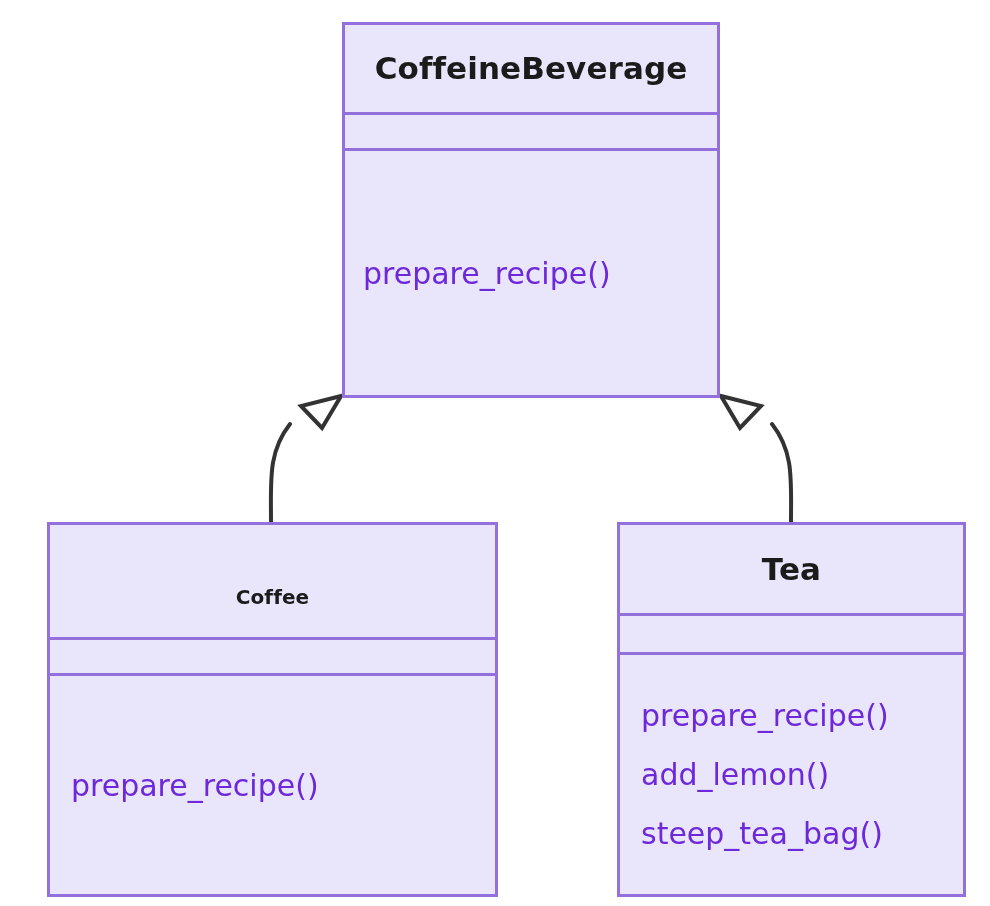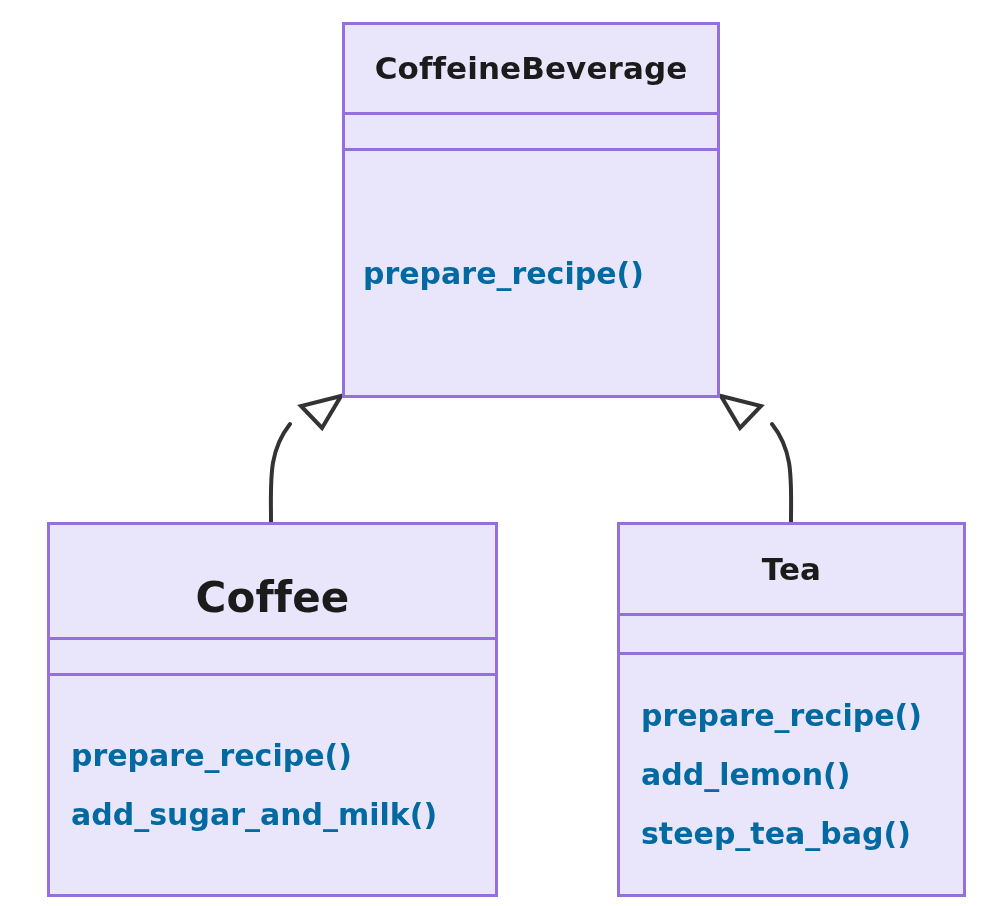"prepare_recipe()" .method-item { color: #0369a1 -> #6d28d9; font-weight: bold -> none }
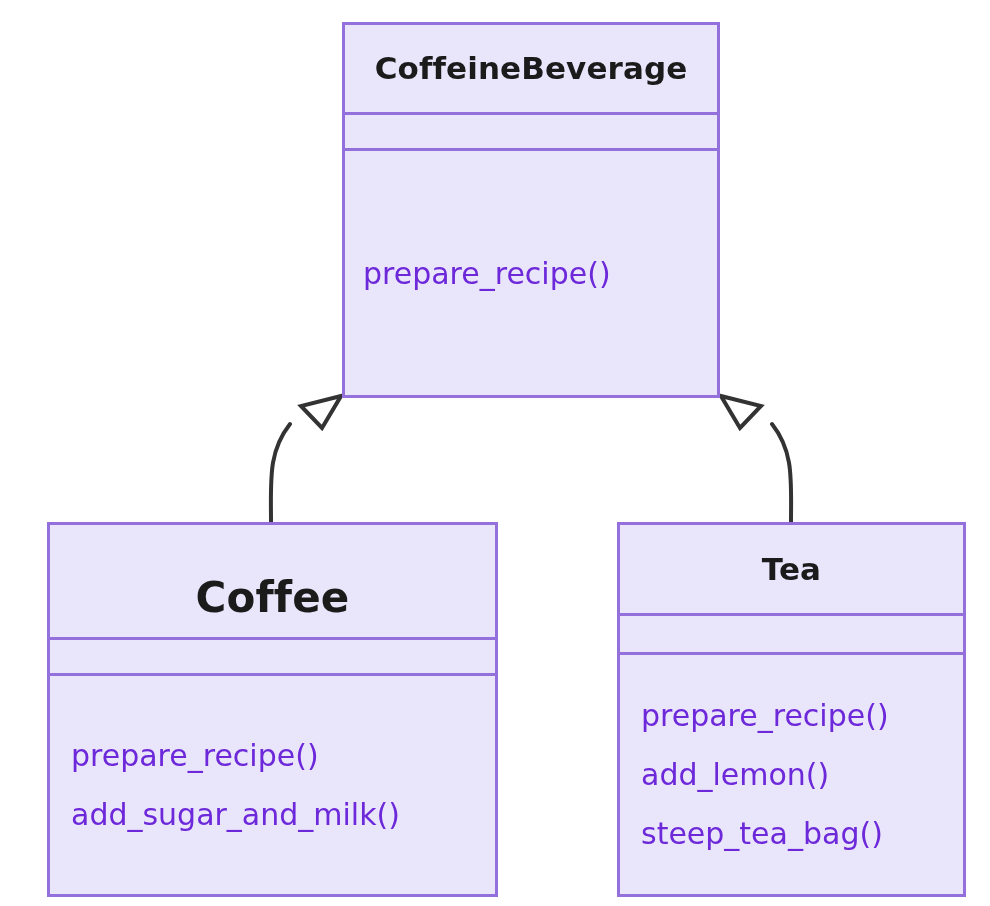"Coffee" #class-coffee .class-title-row { font-size: 42px -> 20px }
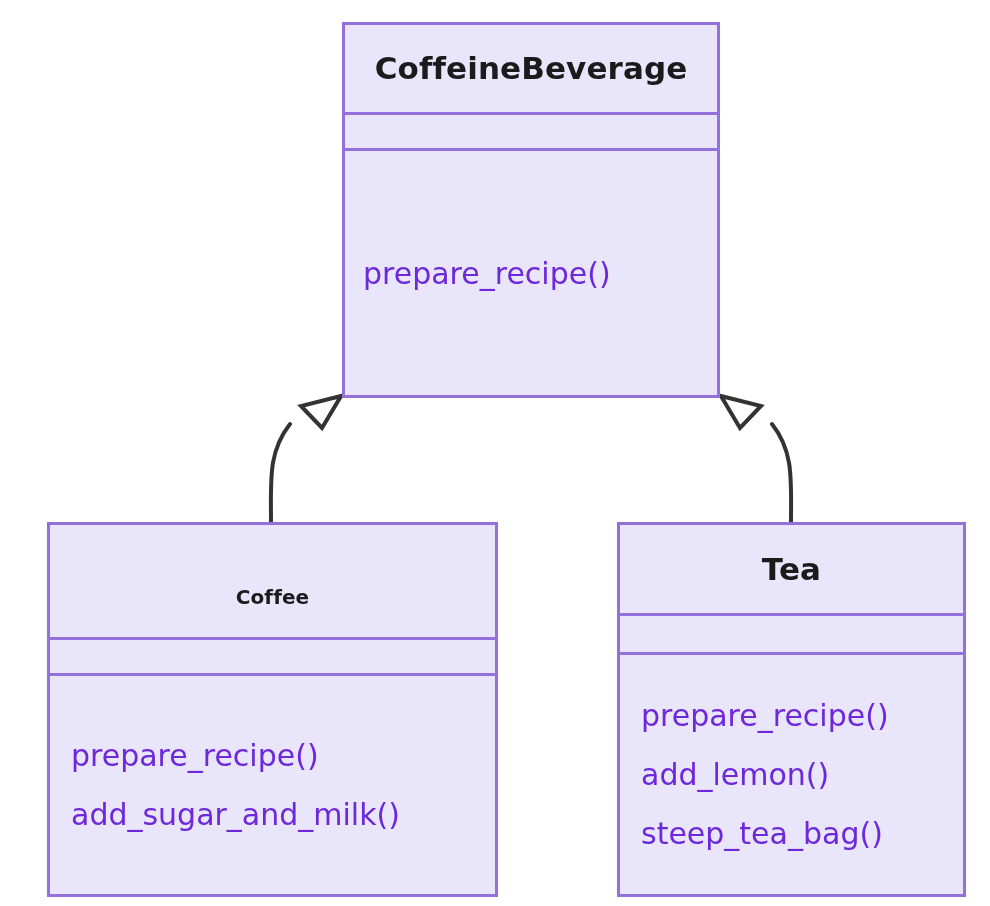"add_sugar_and_milk()" div.method-item { html: <div>add_sugar_and_milk()</div> -> none }
